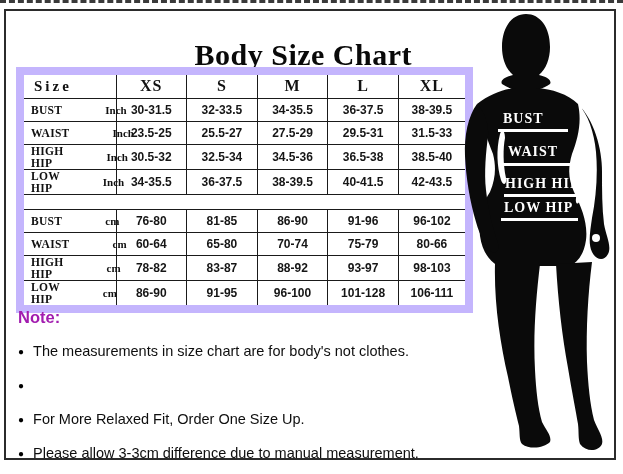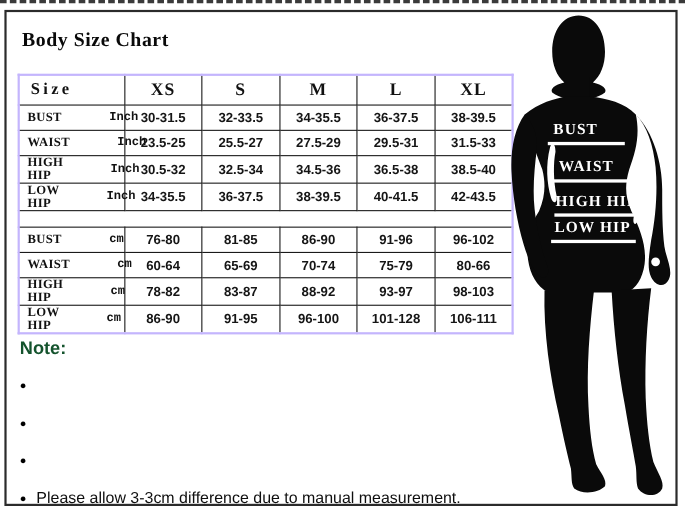"Body Size Chart" .title { font-size: 18px -> 30px; margin: 4px -> 16px; text-align: left -> right }
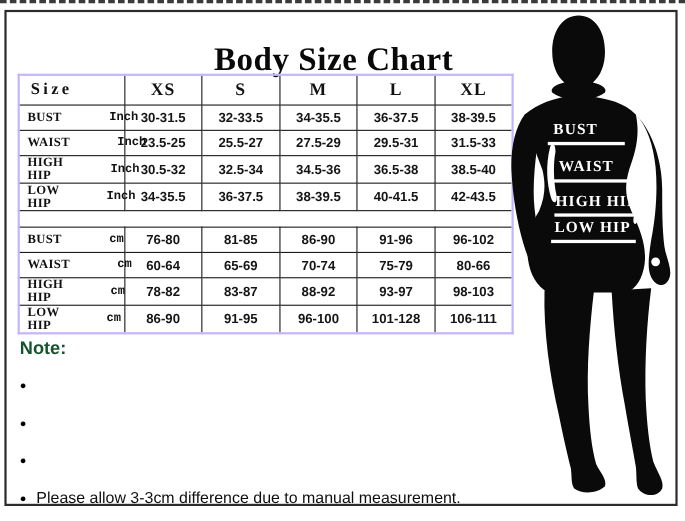"Size" table.size-table { border: 2px solid #c4b5fd -> 8px solid #c4b5fd }
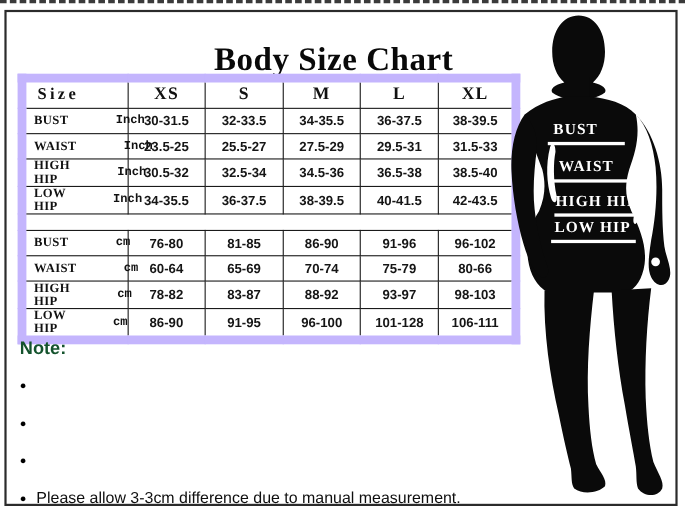"Inch" .runit { font-family: Liberation Mono, monospace -> Liberation Serif, serif }
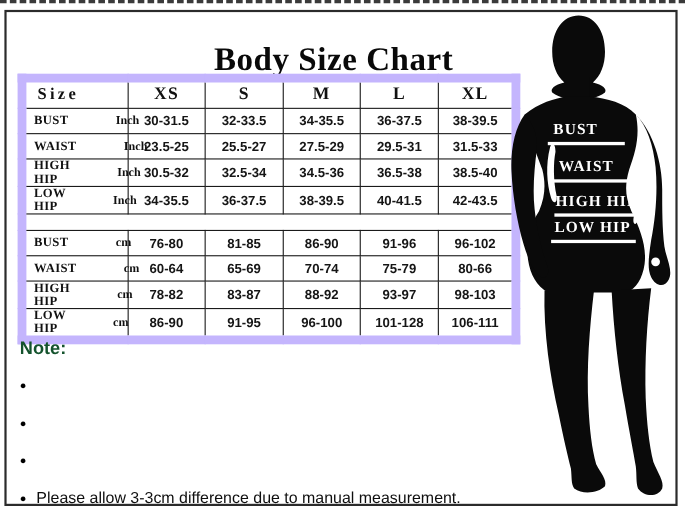"65-69" td.val { text: 65-69 -> 65-80 }
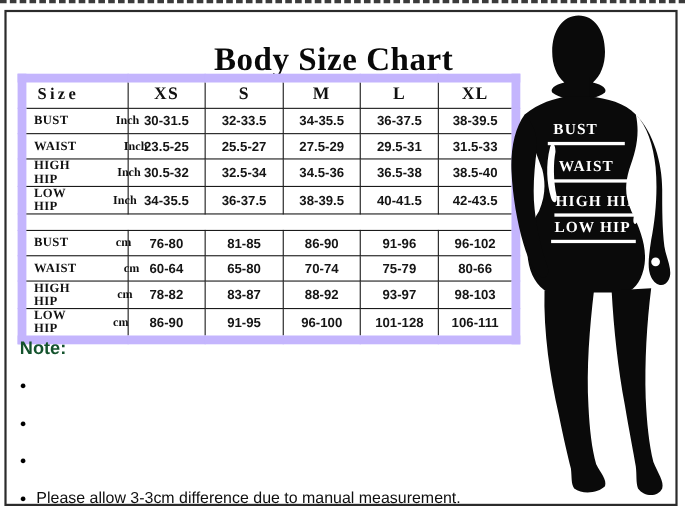"Note:" div.note-head { color: #14532d -> #a21caf }
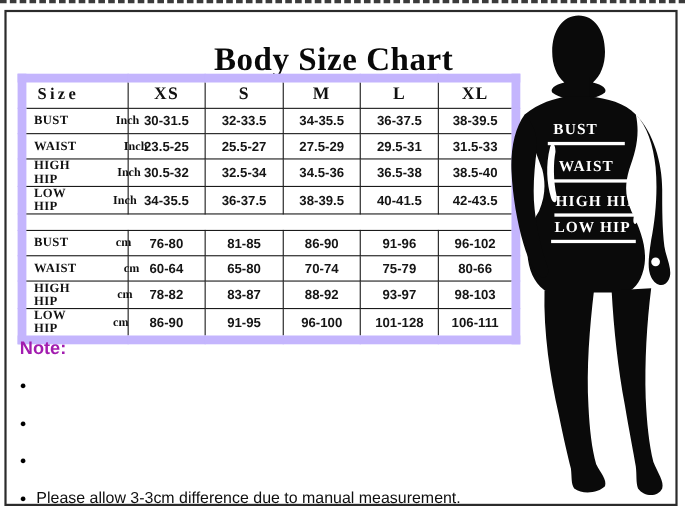"The measurements in size chart" span { html: none -> <span>The measurements in size chart are for body's not clothes.</span> }
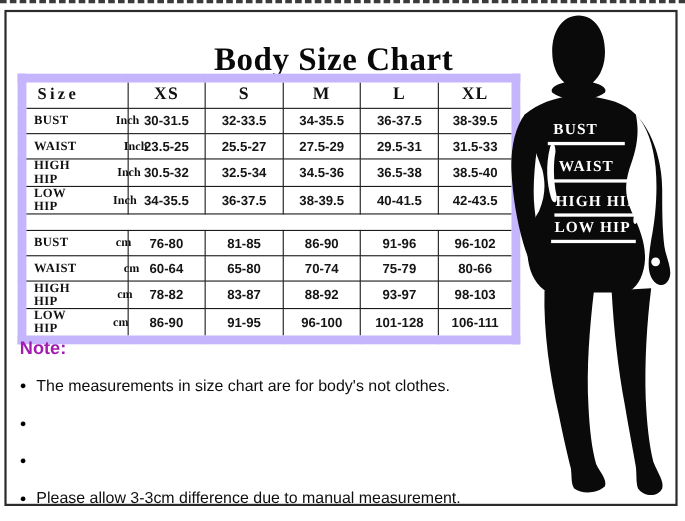"For More Relaxed Fit, Order" span { html: none -> <span>For More Relaxed Fit, Order One Size Up.</span> }
